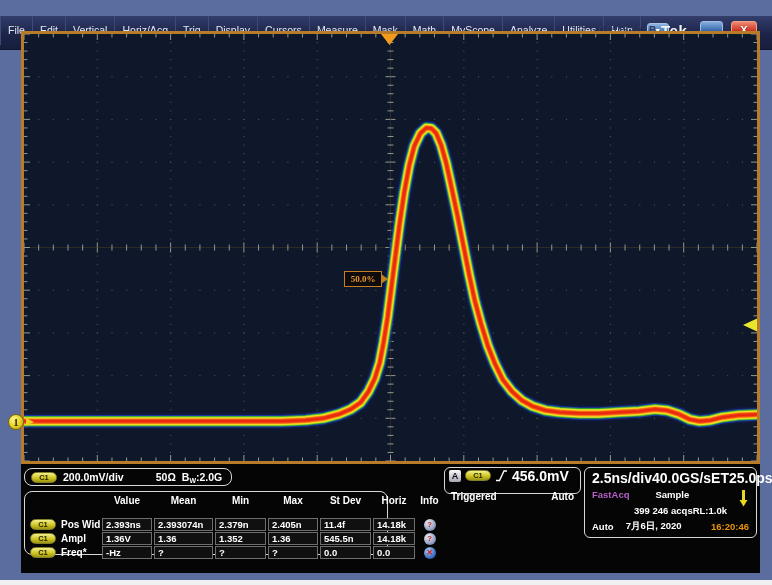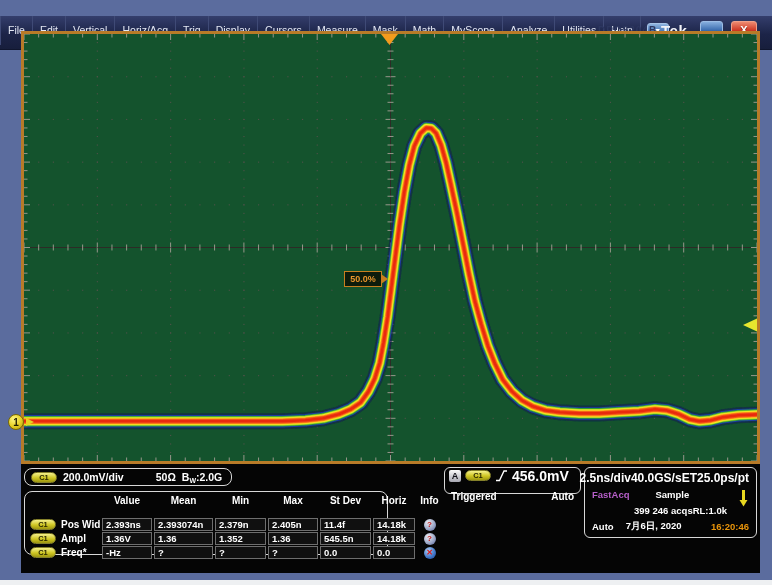"50.0%" .graticule { background: #14532d -> #0f172a; font-family: none -> Liberation Serif, serif }
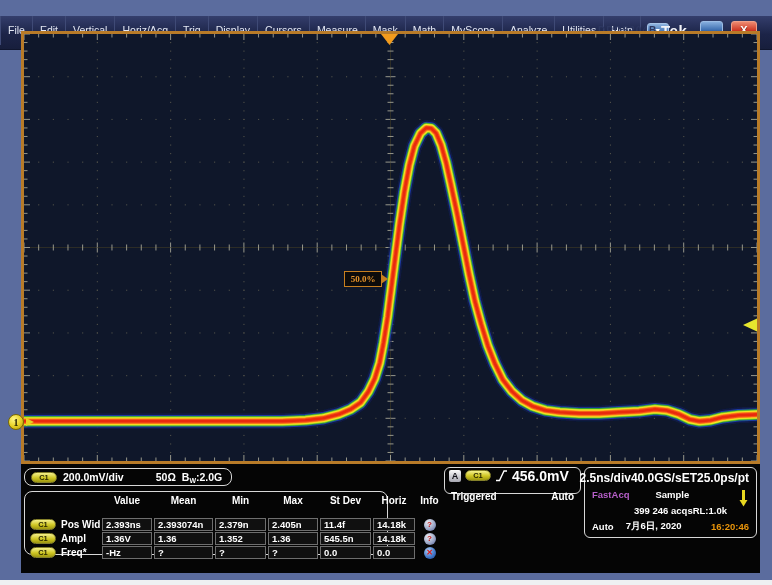"2.5ns/div" .acq-line1 { font-size: 12px -> 14px; justify-content: flex-end -> space-between }
